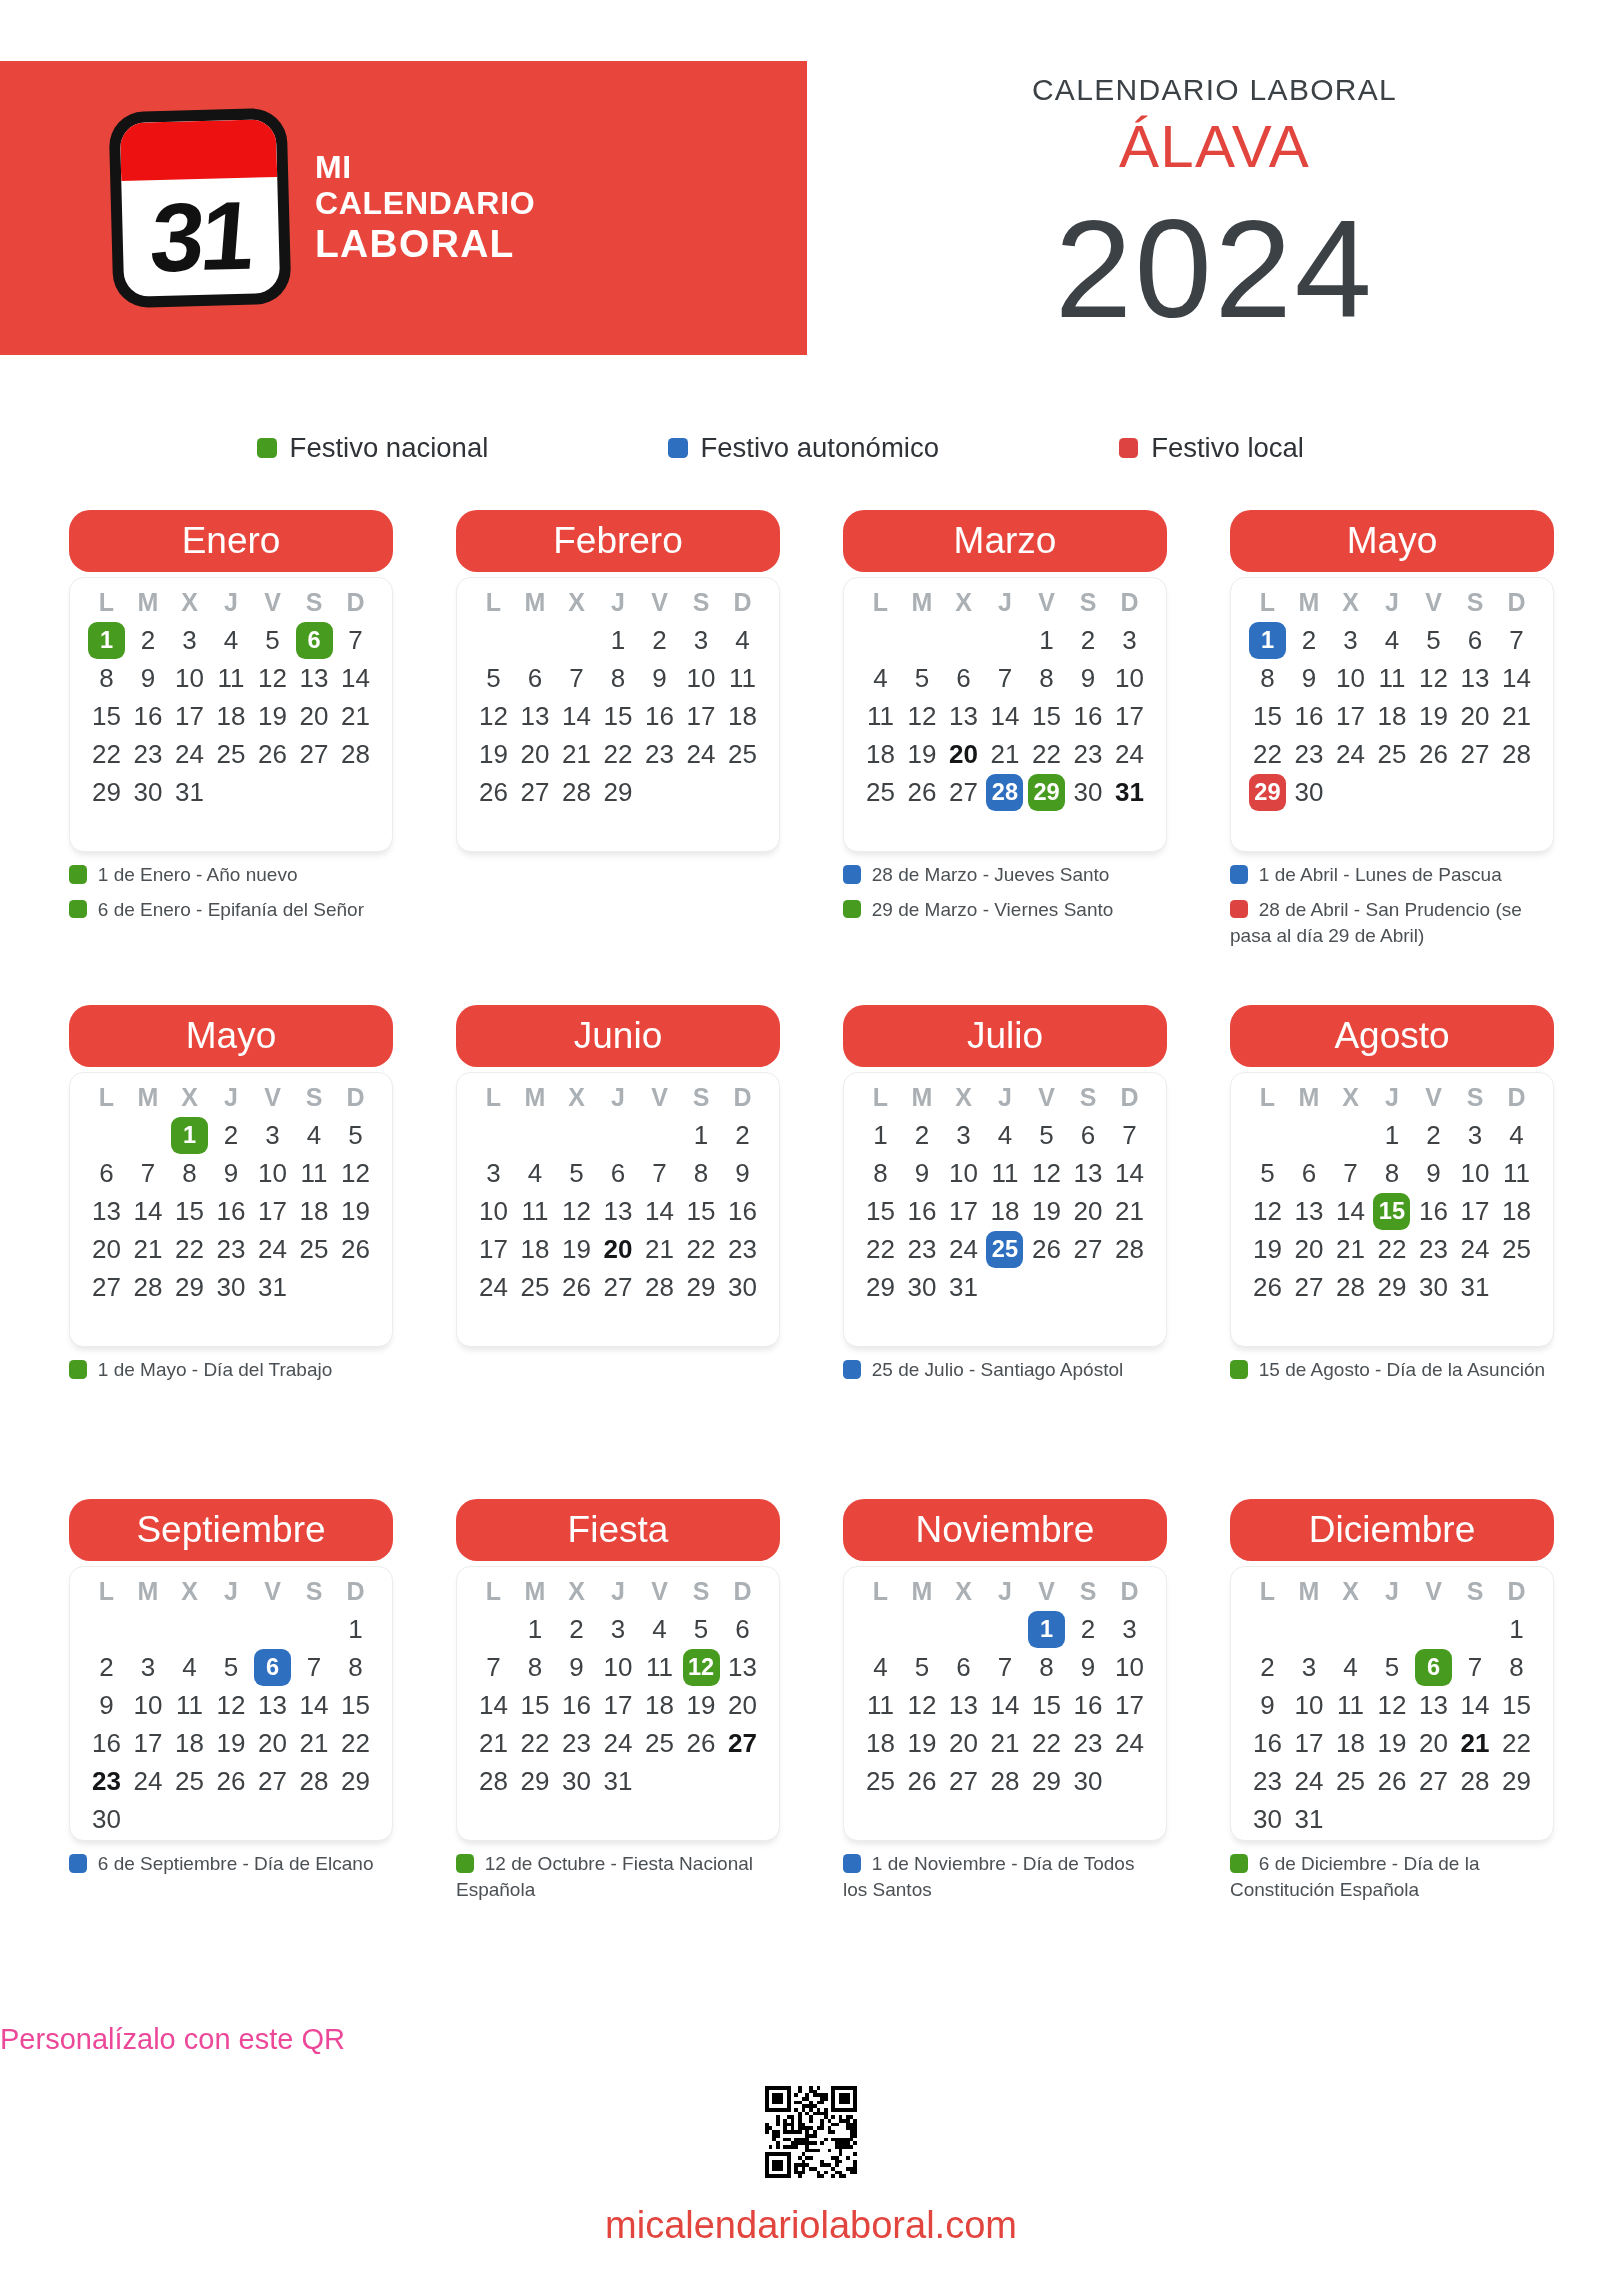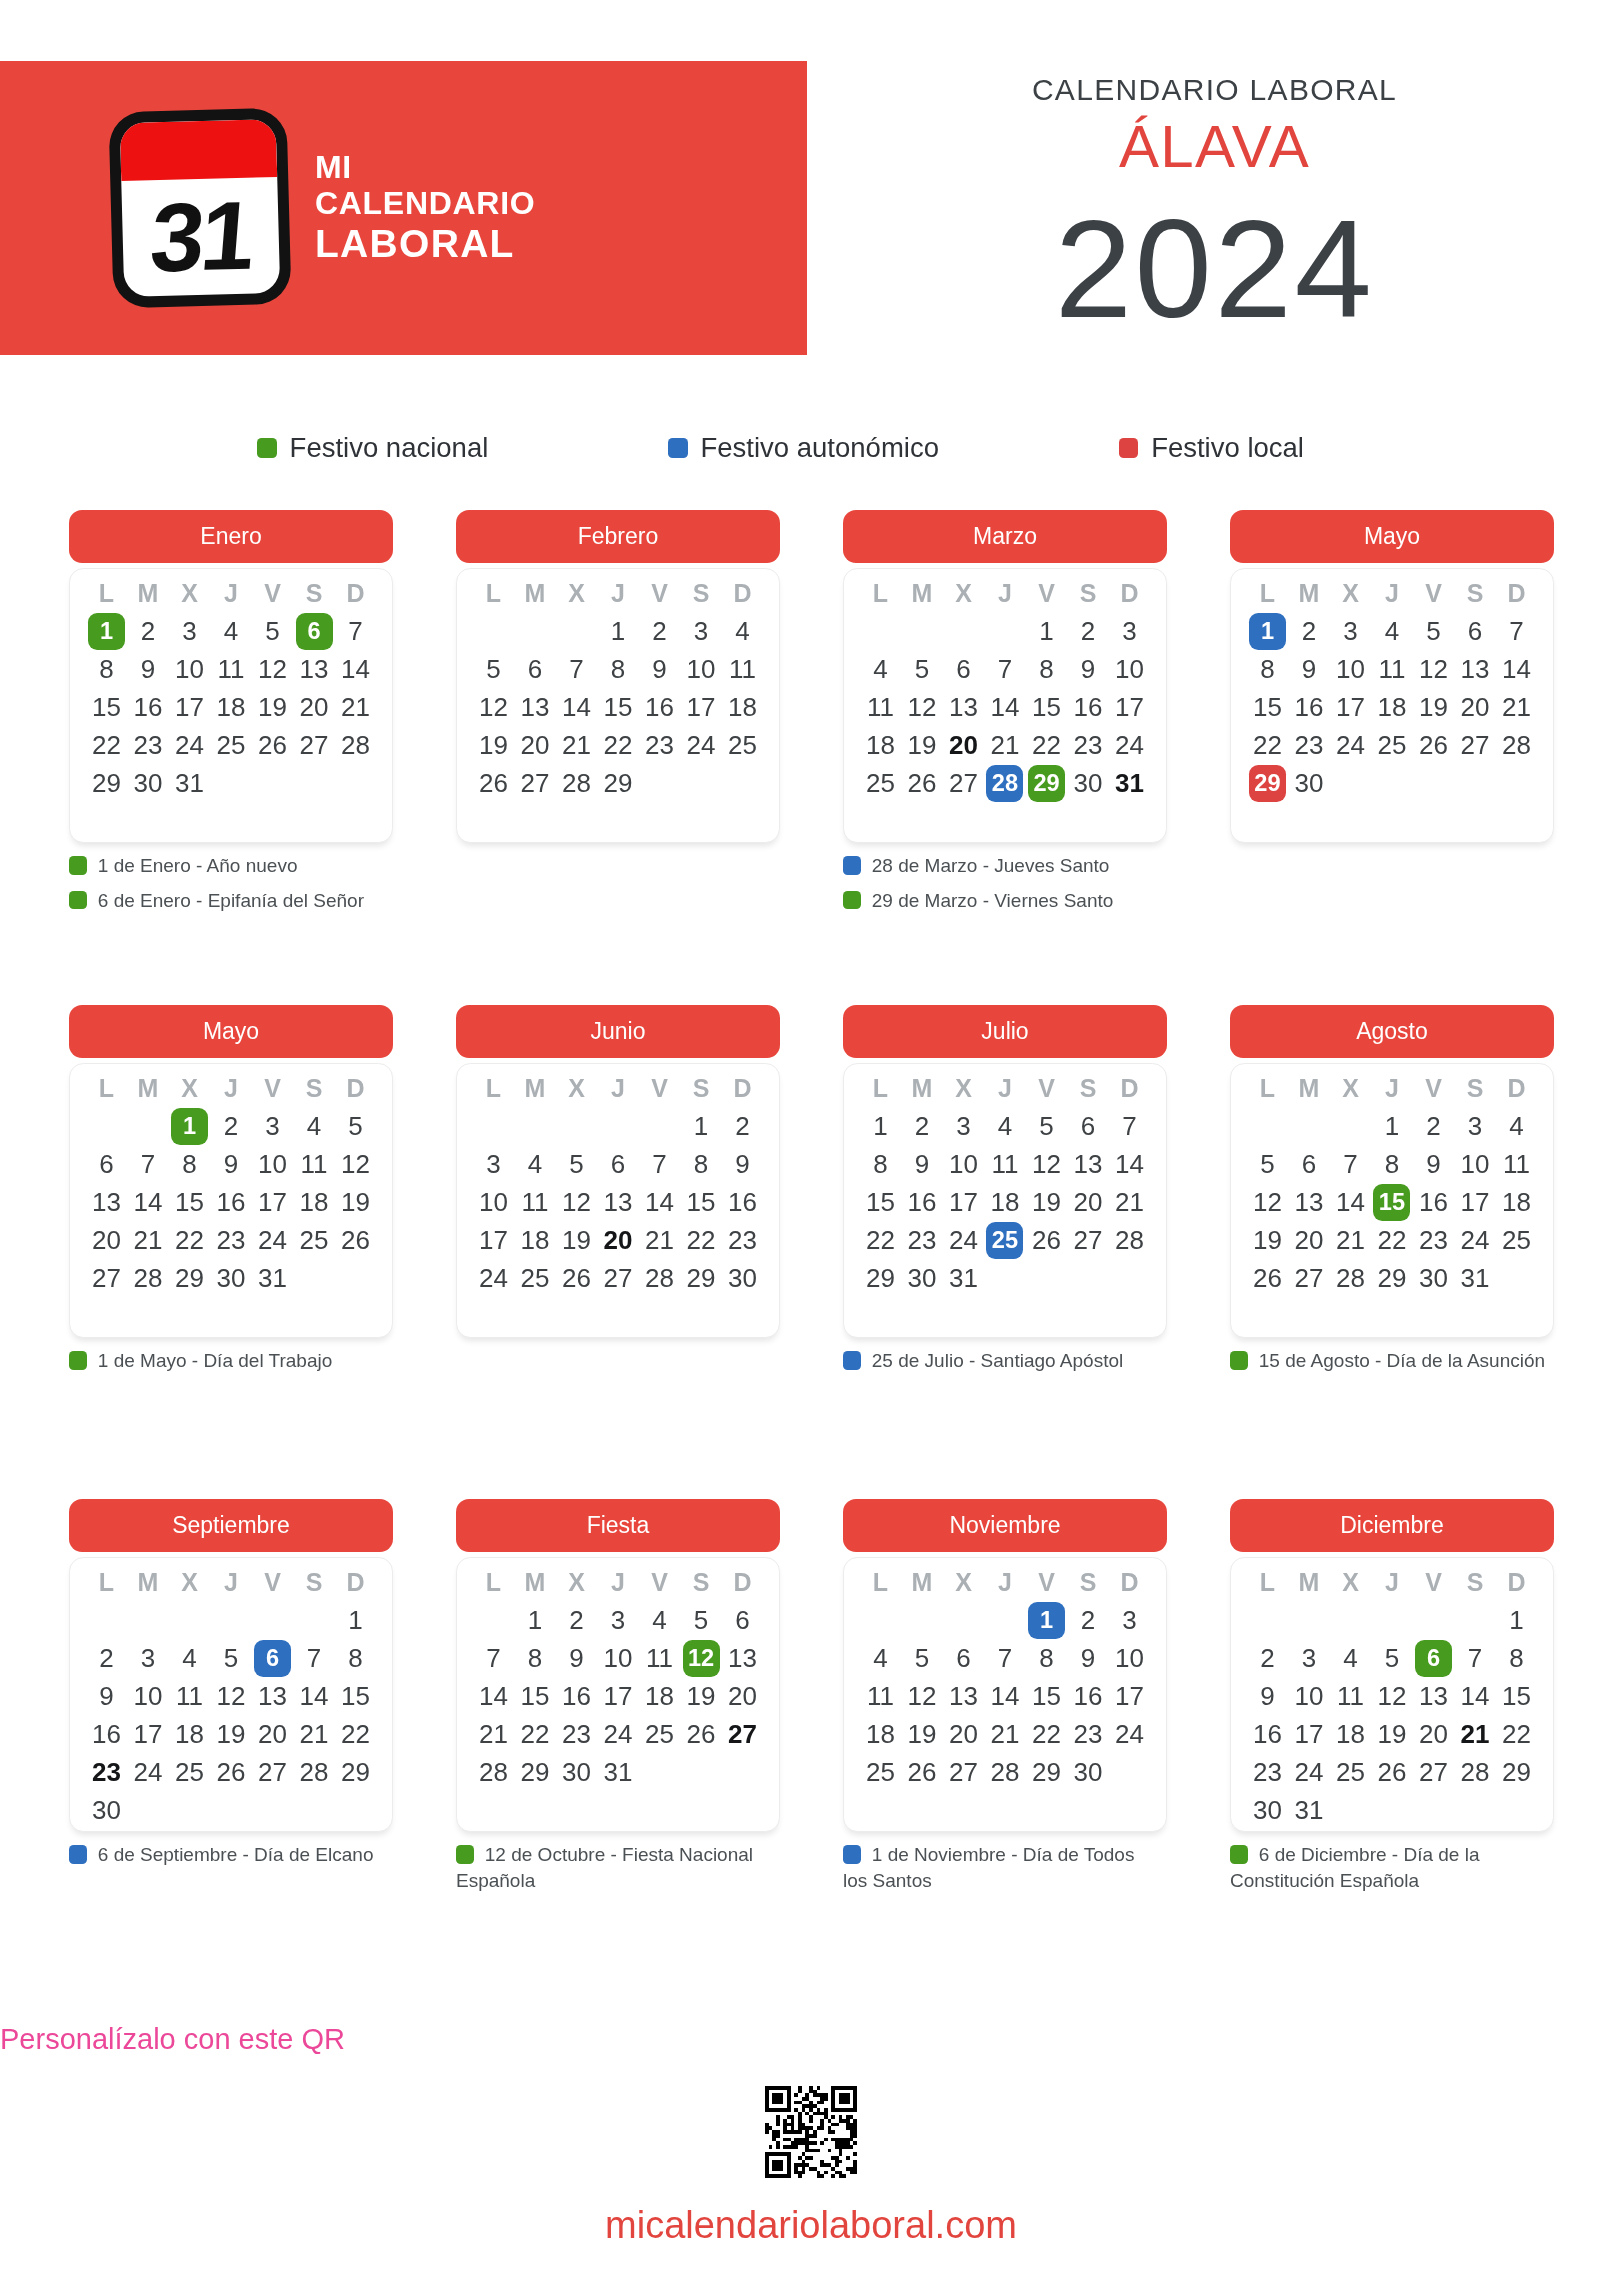"Enero" .month-header { border-radius: 13px -> 21px; font-size: 23px -> 37px; height: 53px -> 62px }
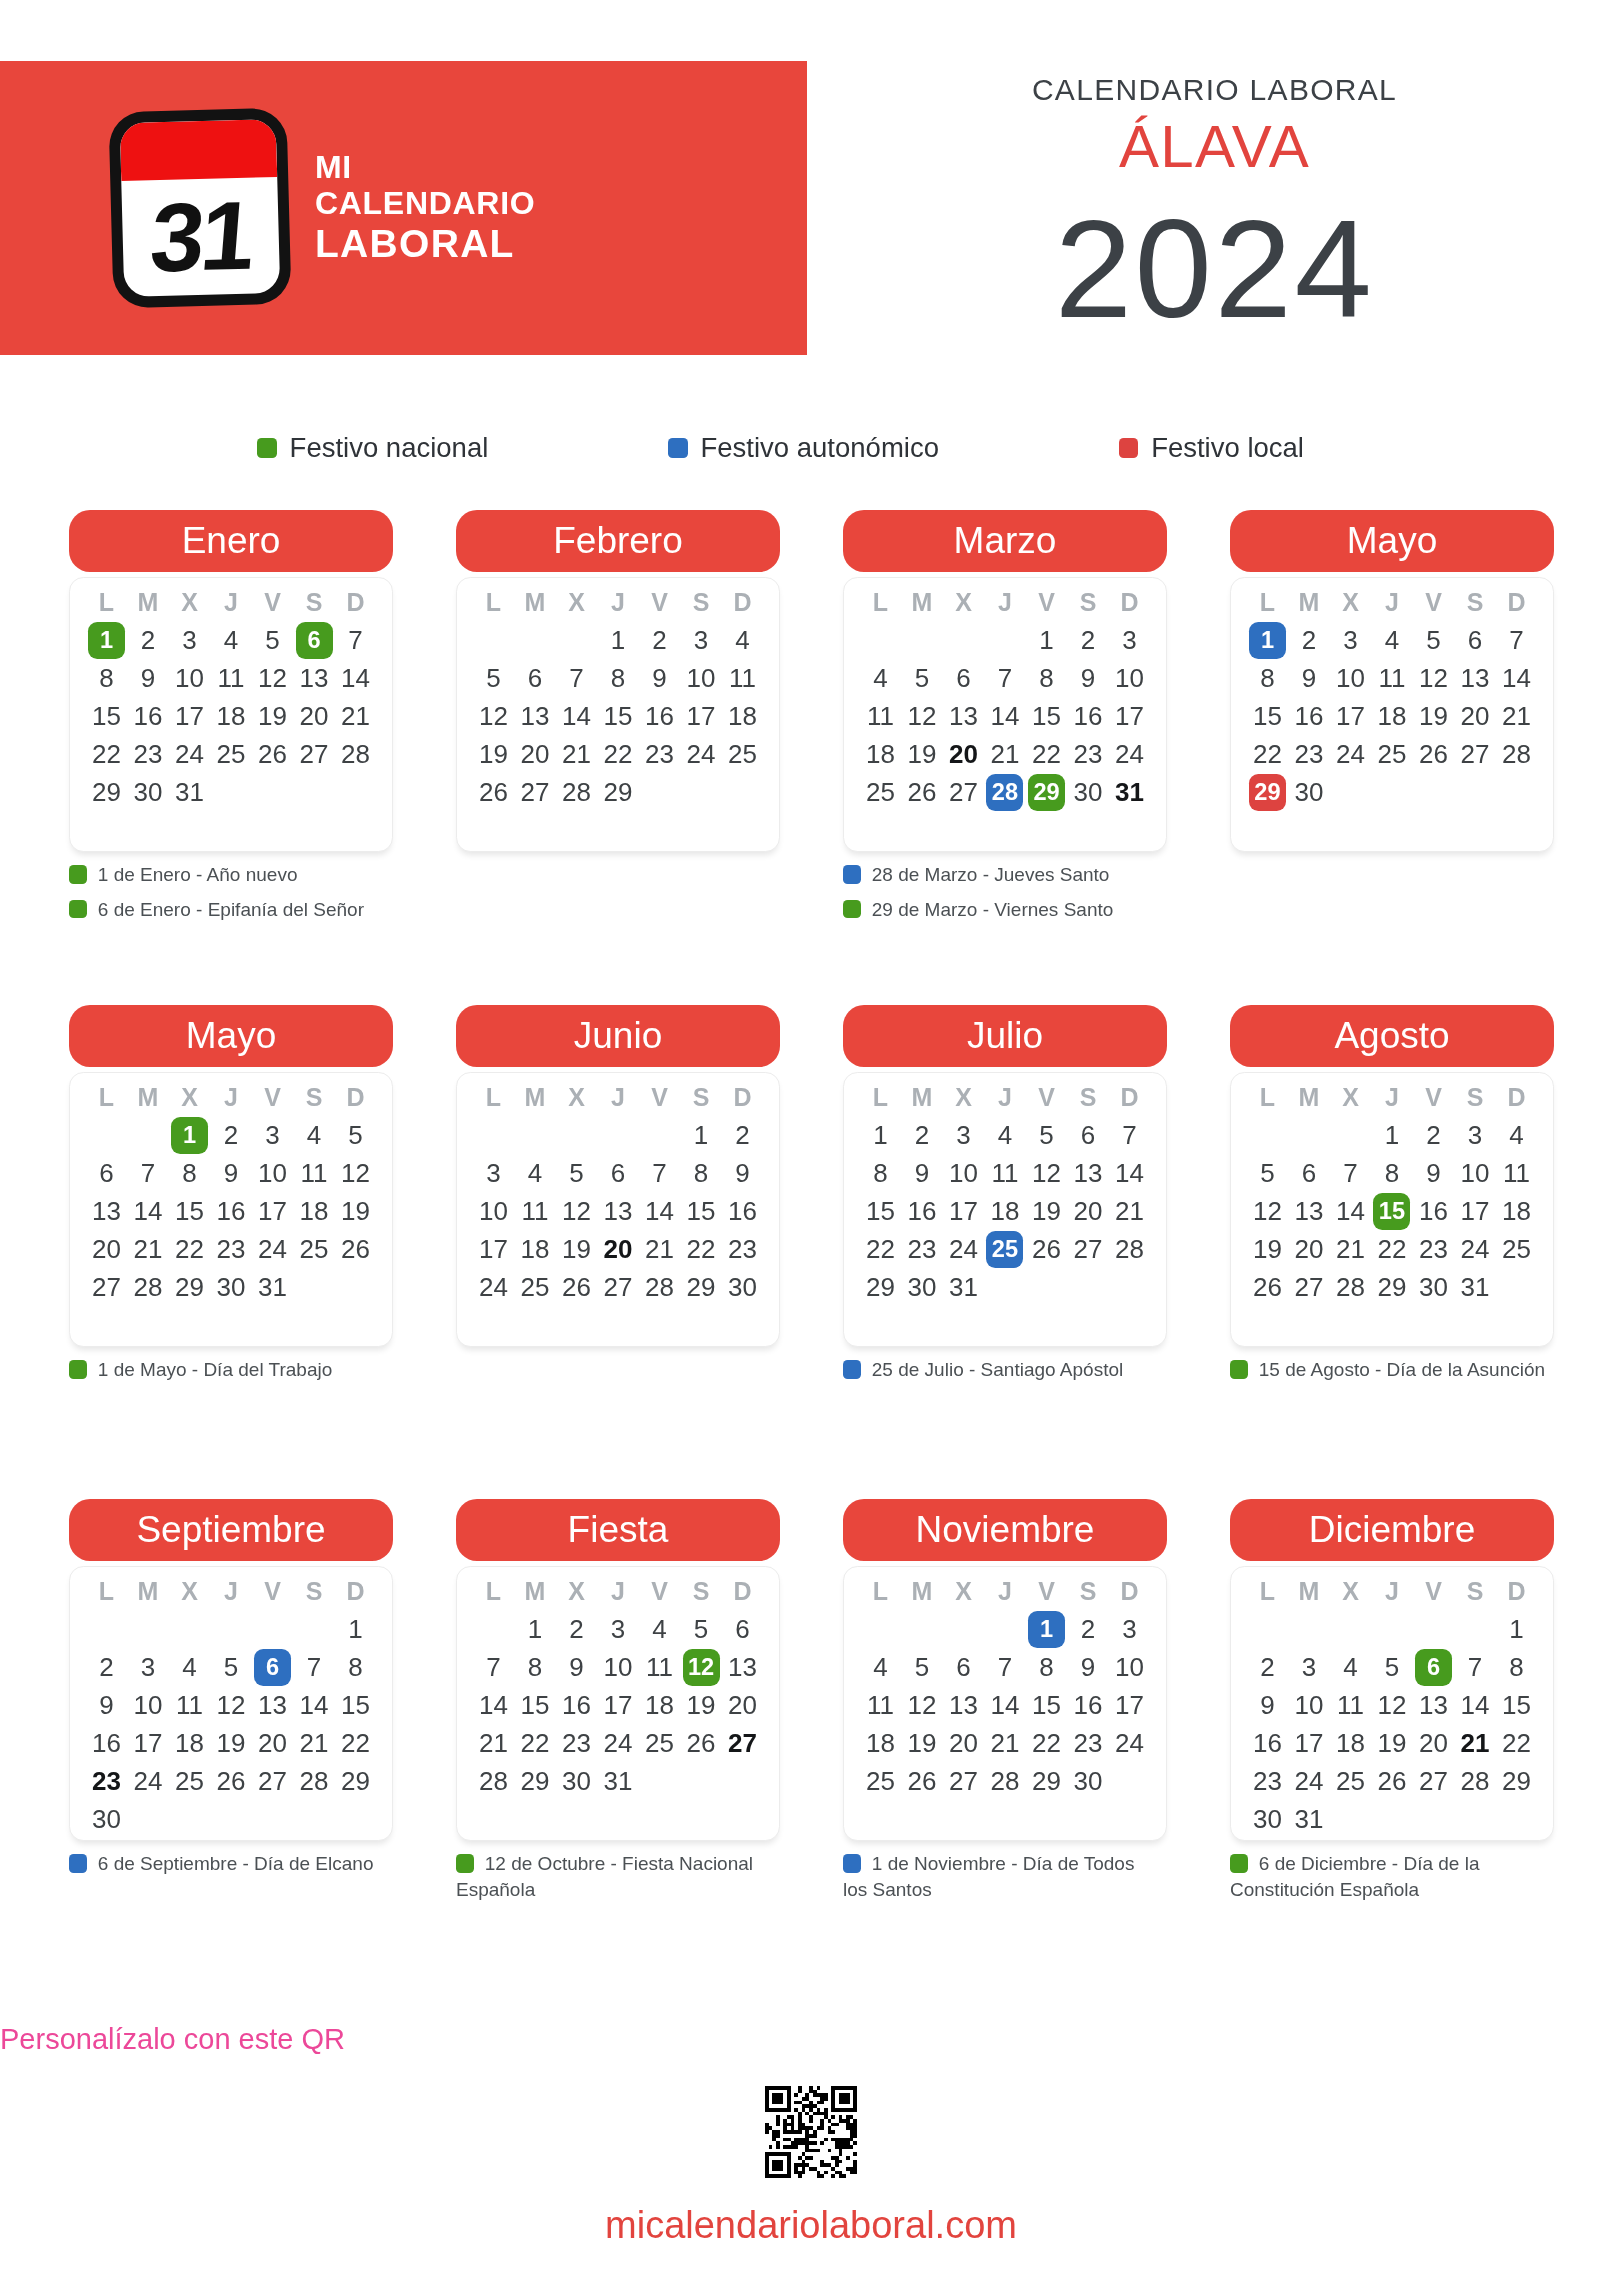"1 de Abril - Lunes" div.notes { html: none -> <div> <div><span></span>1 de Abril - Lunes de Pascua</div> <div><span></span>28 de Abril - San Prudencio (se pasa al día 29 de Abril)</div> </div> }
